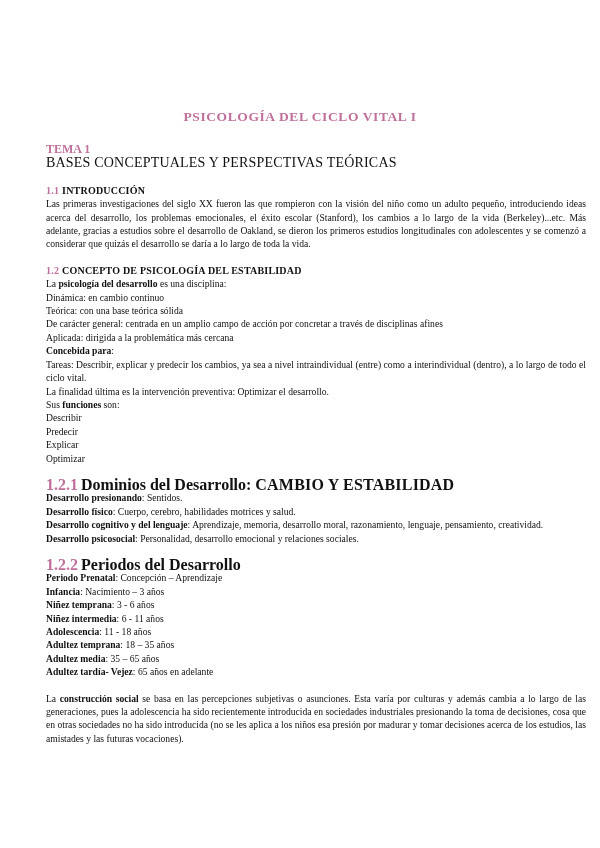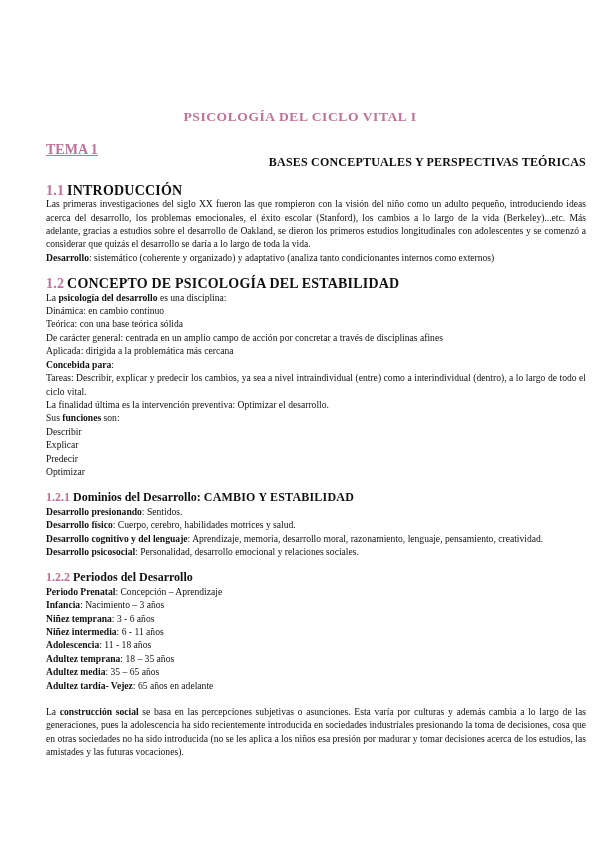"TEMA 1" .tema { font-size: 14px -> 12px; text-decoration: underline -> none }
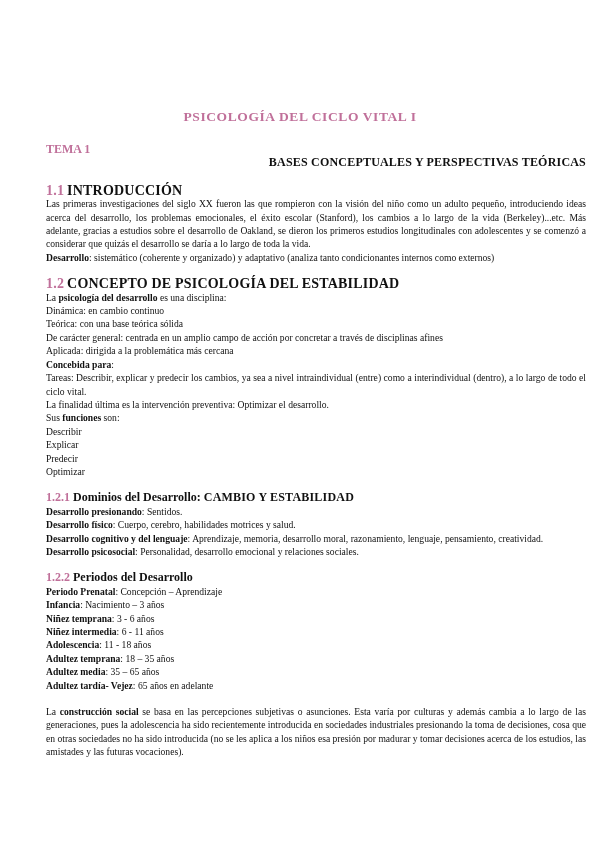"BASES CONCEPTUALES Y PERSPECTIVAS" .tema-sub { font-size: 12px -> 14px; font-weight: bold -> normal; text-align: right -> none }
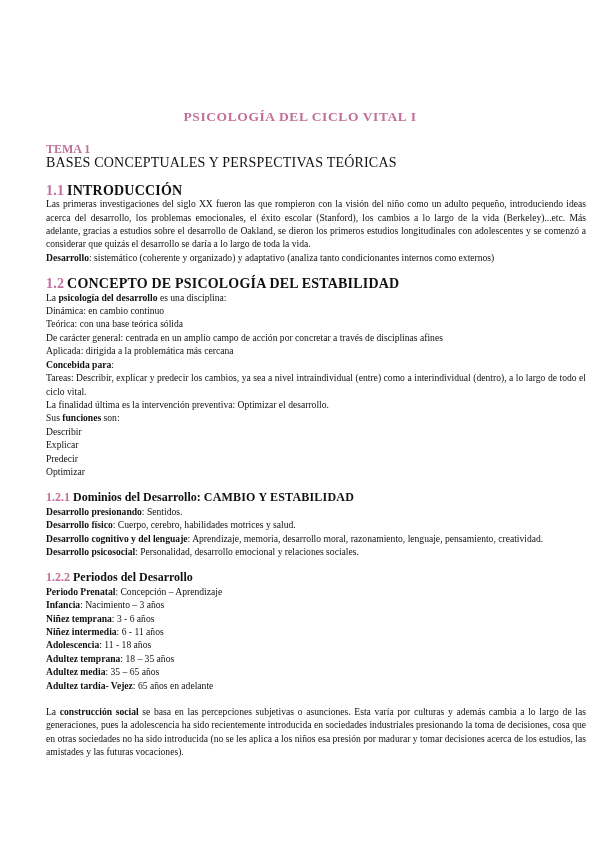"1.1 INTRODUCCIÓN" .section-h { font-size: 14px -> 10px }
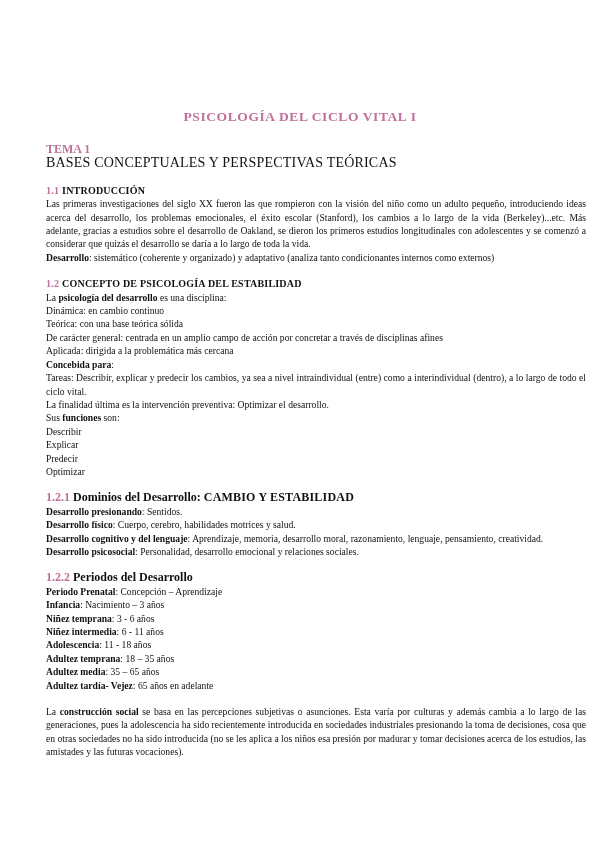"Desarrollo: sistemático (coherente y" p { html: <p><b>Desarrollo</b><span>: sistemático (coherente y organizado) y adaptativo (analiza tanto condicionantes internos como externos)</span></p> -> none }
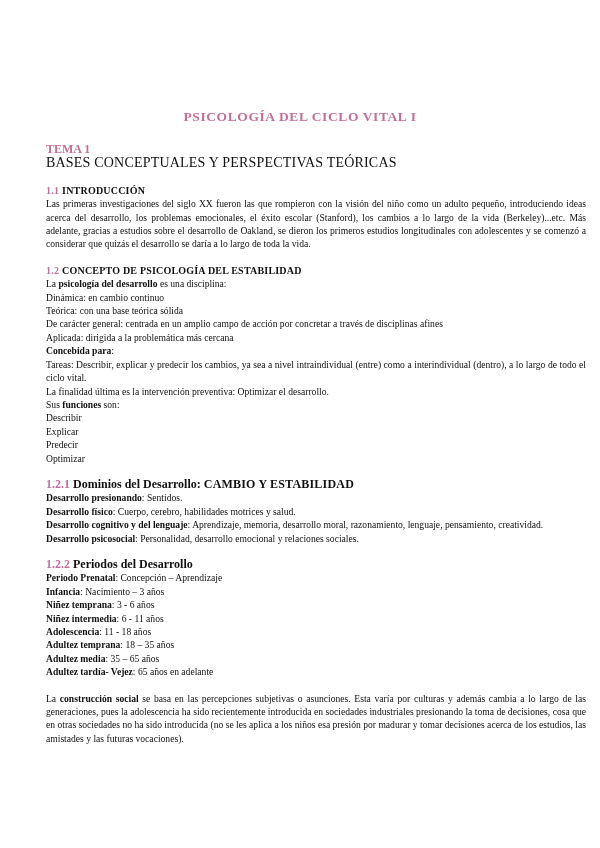"Explicar" p { order: before "Predecir" -> after "Predecir" }
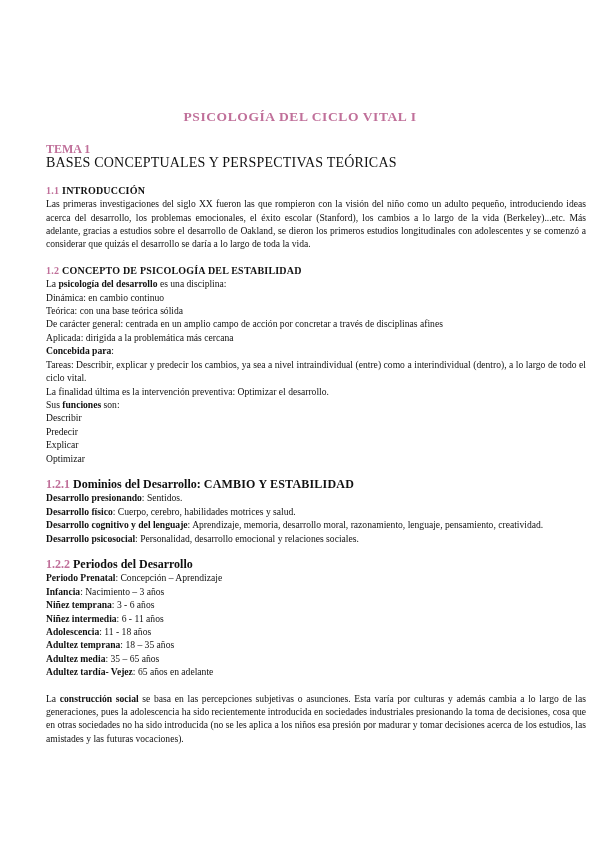"1.2.1 Dominios del Desarrollo: CAMBIO" .sub-h { font-size: 12px -> 16px }
